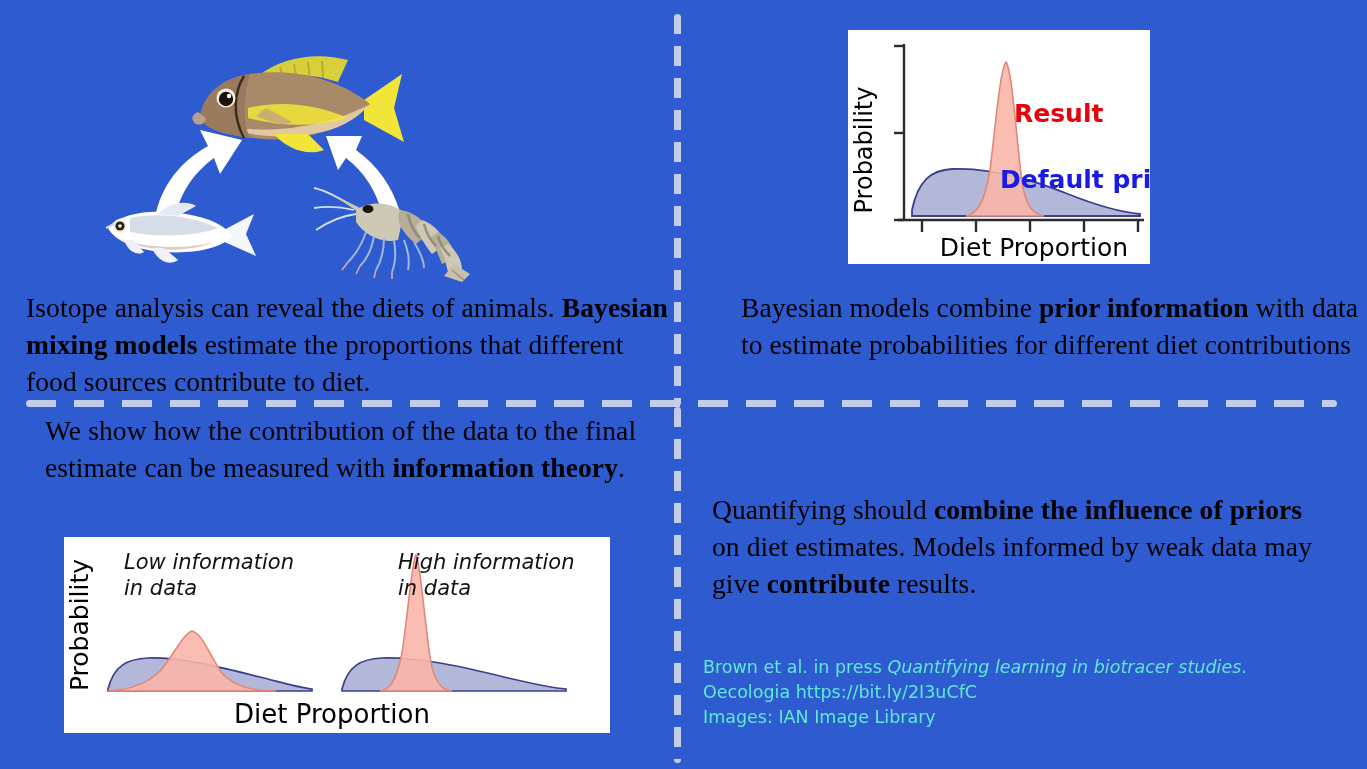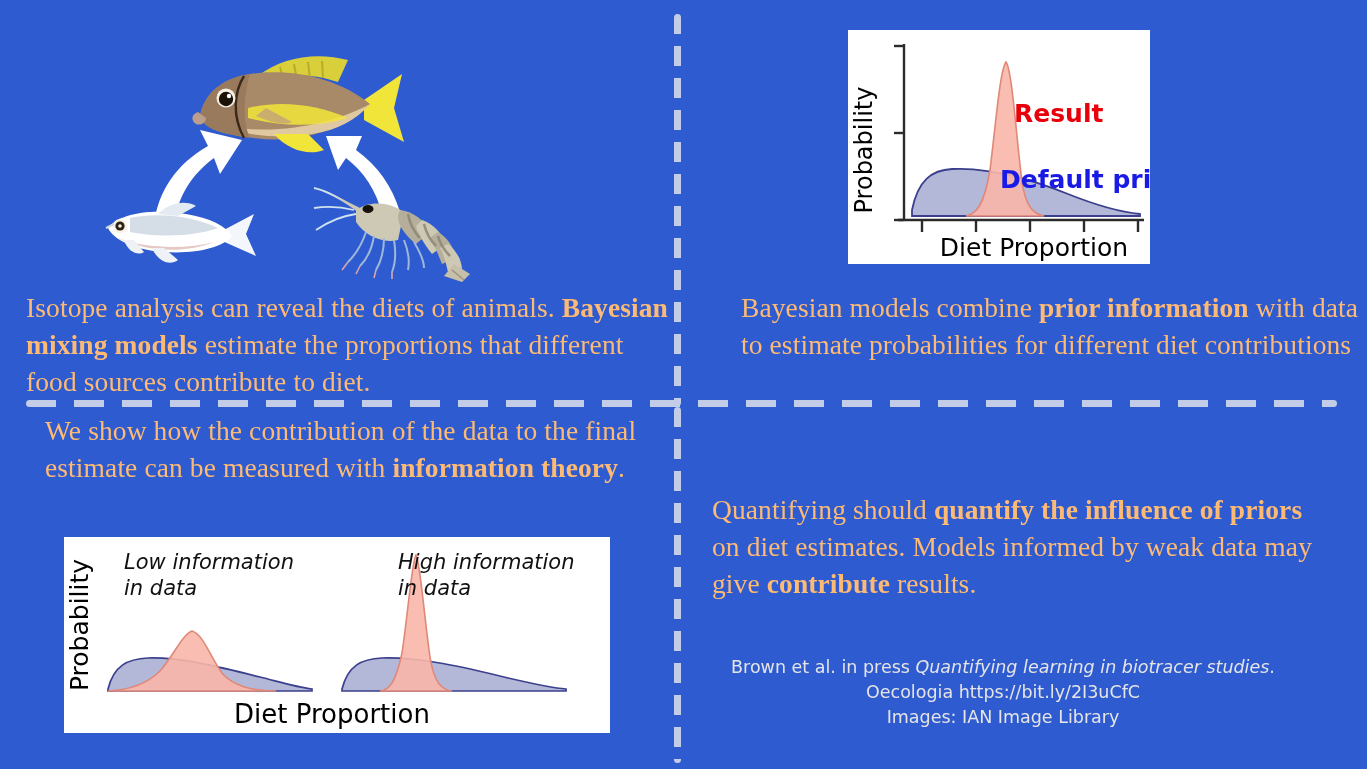"Isotope analysis can reveal the" .para { color: #fdba74 -> #000000 }
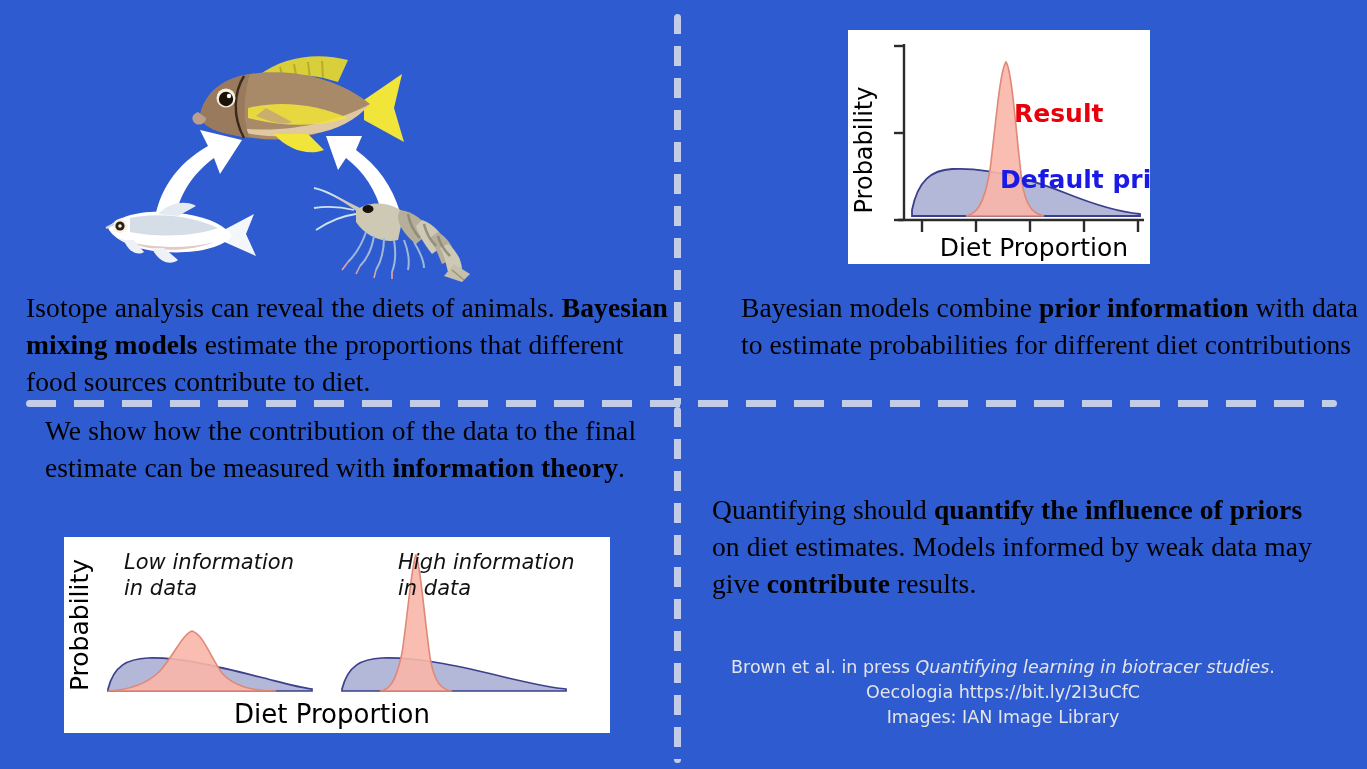"quantify the influence of priors" b { text: quantify -> combine }
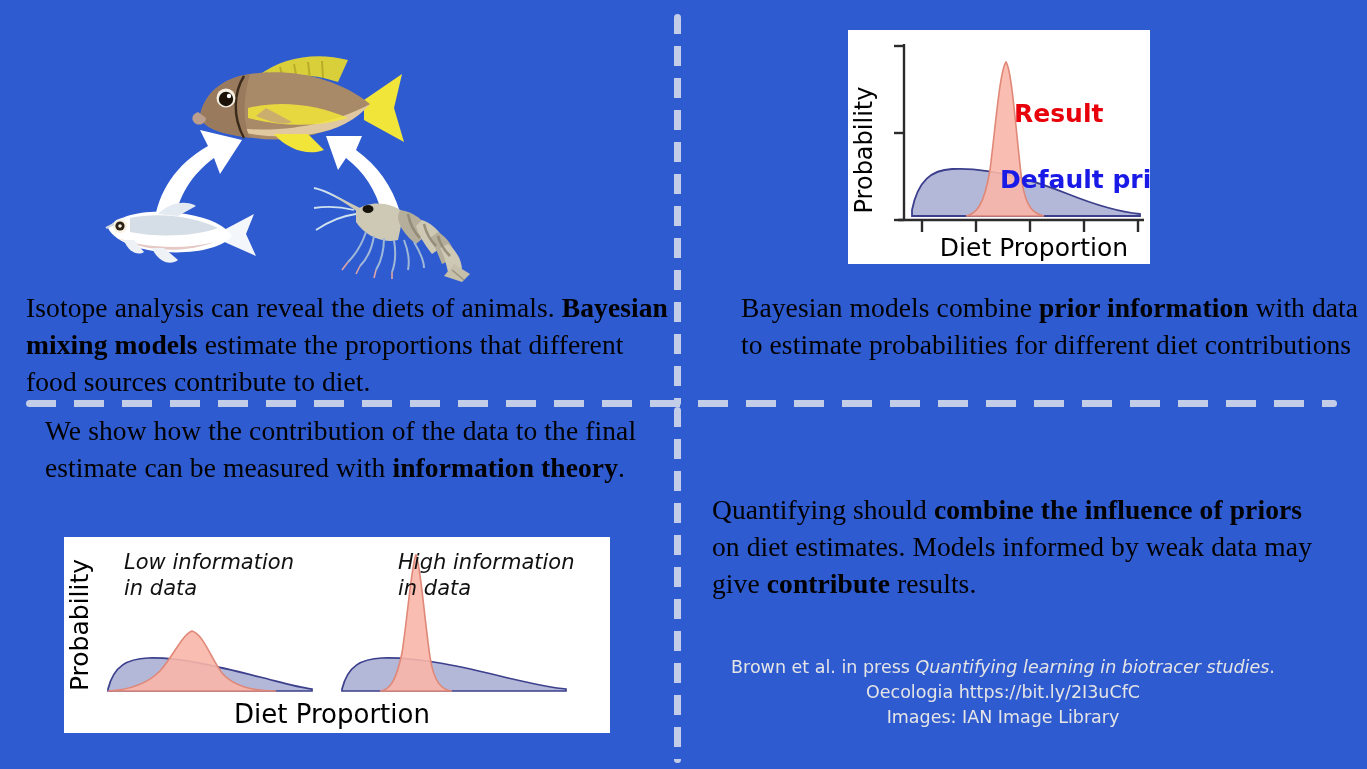"Brown et al. in press" #citation { color: #e5e5e5 -> #5eead4; text-align: center -> none }
